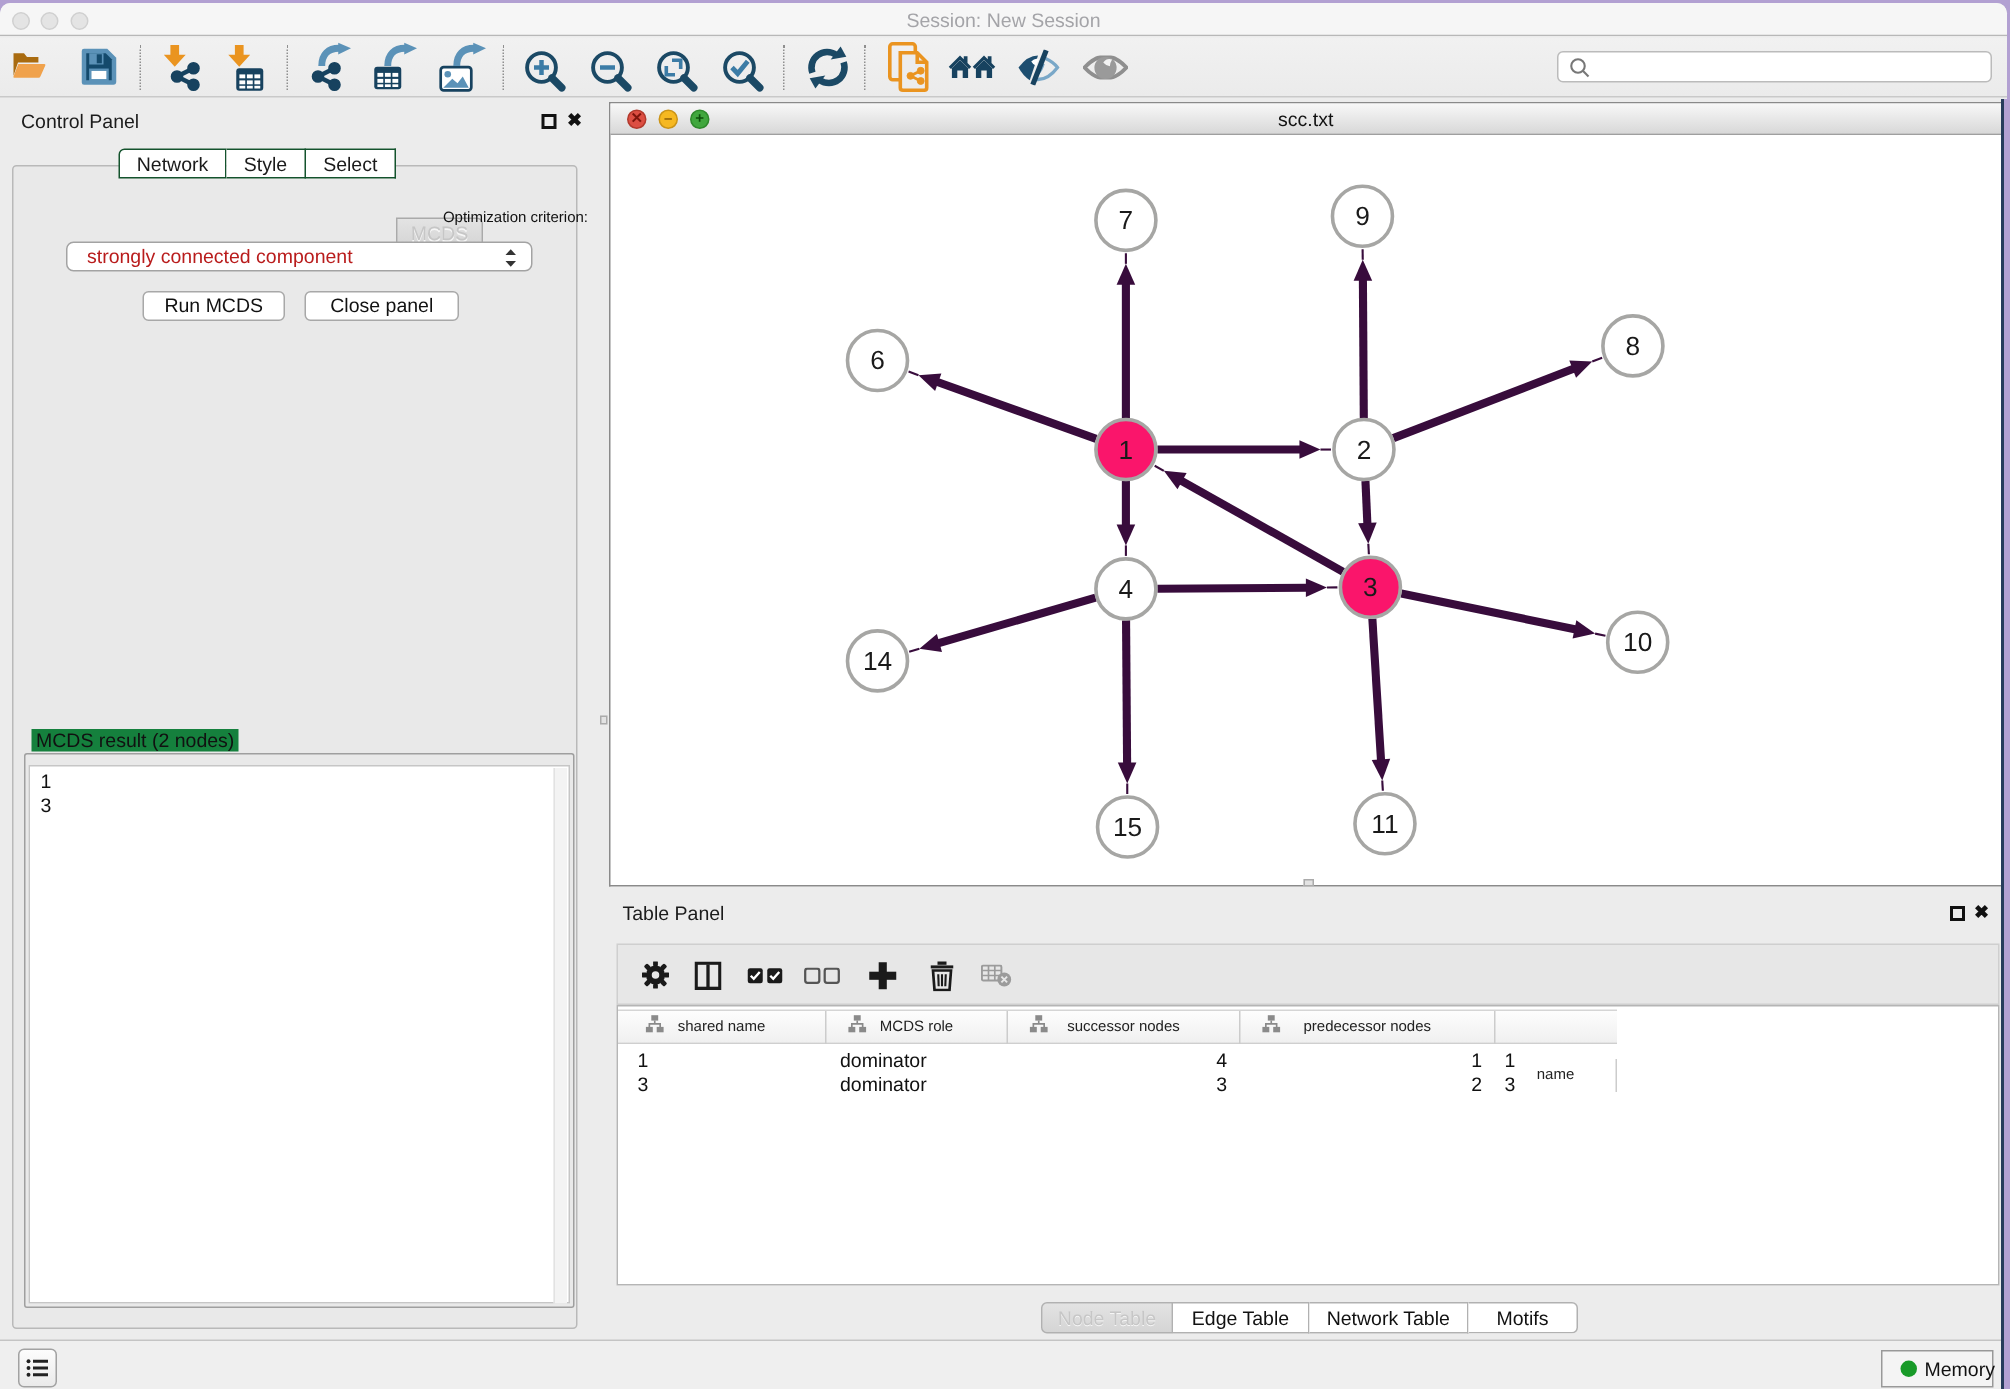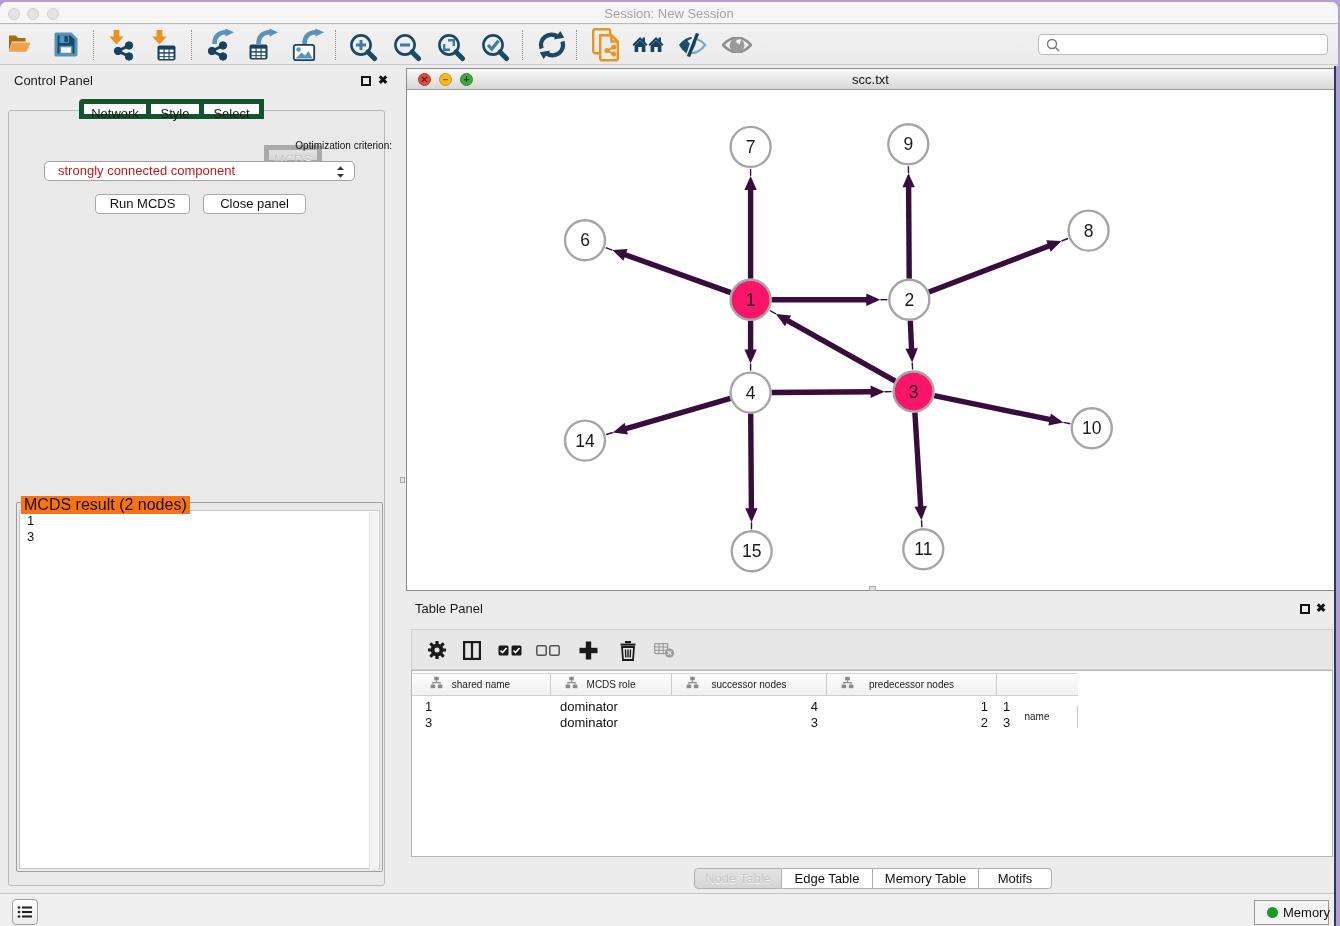"Network" .tab { border: 5px solid #14532d -> 1px solid #14532d }
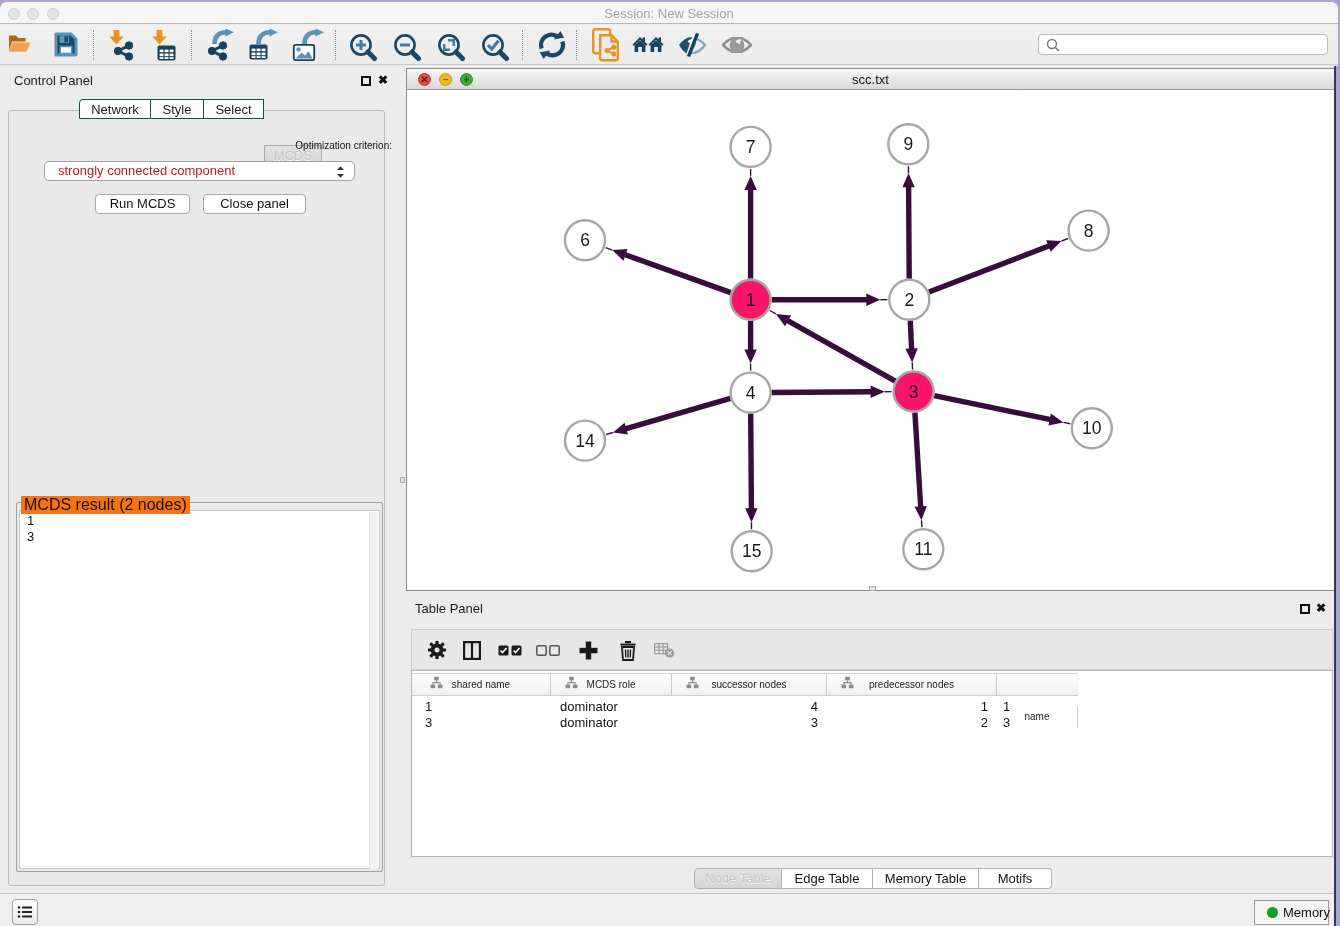"MCDS result (2 nodes)" #mcds-label { background: #f97316 -> #15803d; font-size: 16px -> 13px; top: 494px -> 484px }
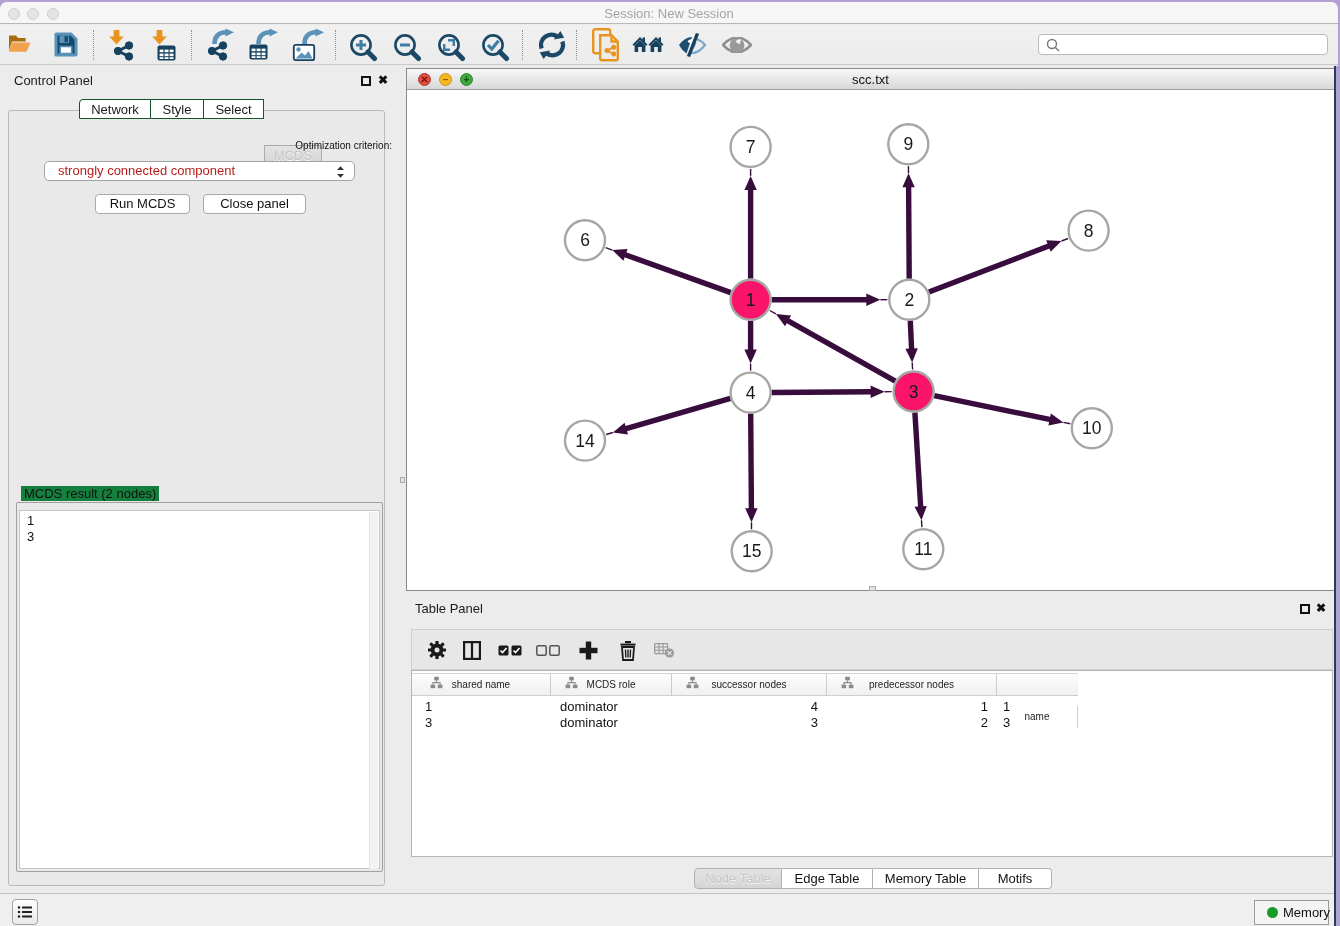"Memory Table" div.btab { text: Memory -> Network }
